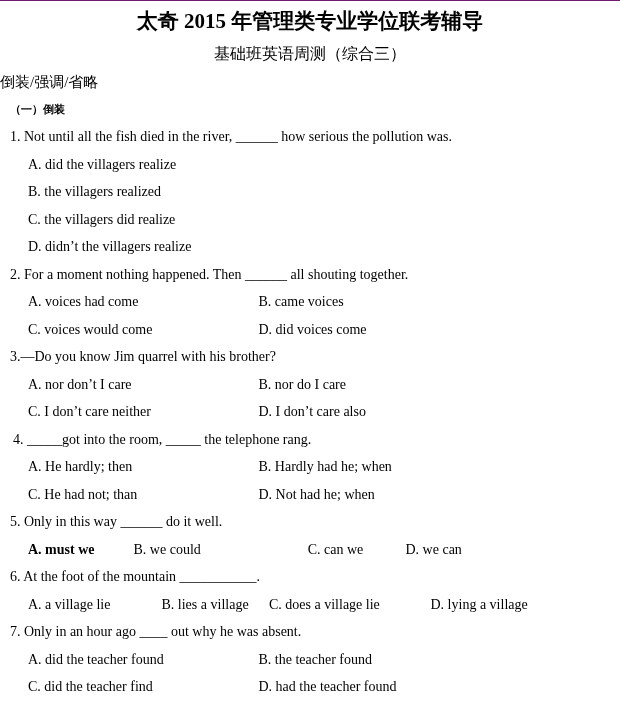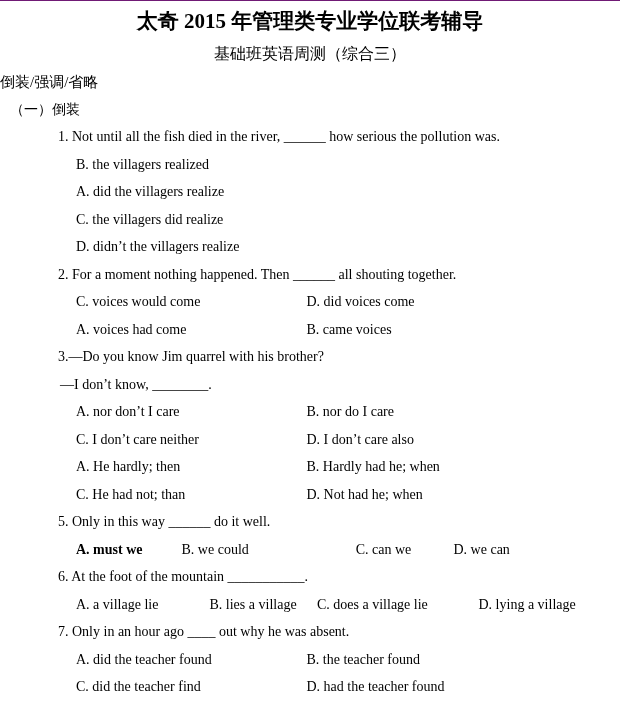"（一）倒装" .section-heading { font-size: 14px -> 11px; font-weight: normal -> bold }
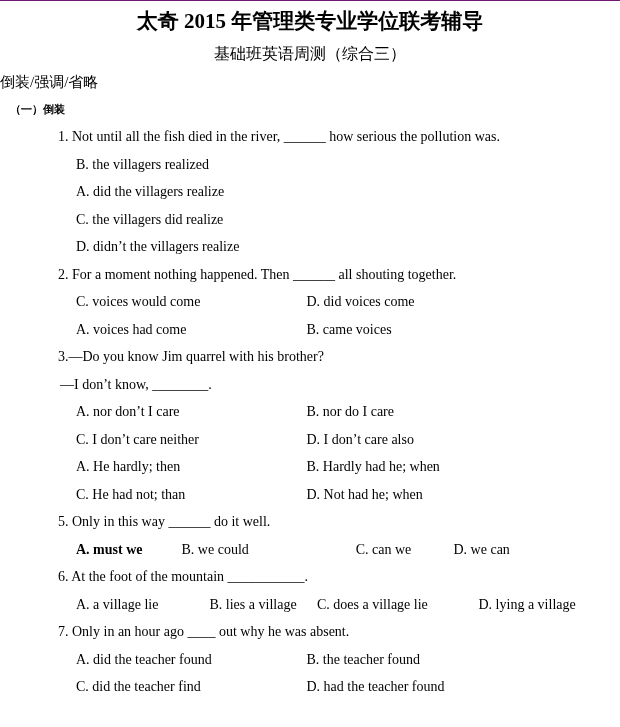"1. Not until all the" .line { margin-left: 48px -> none }
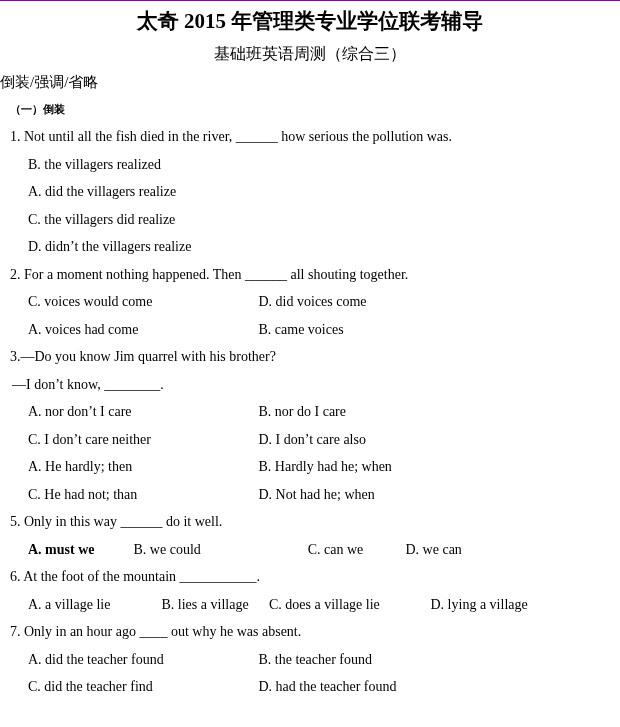"B. the villagers realized" div.line { order: before "A. did the villagers realize" -> after "A. did the villagers realize" }
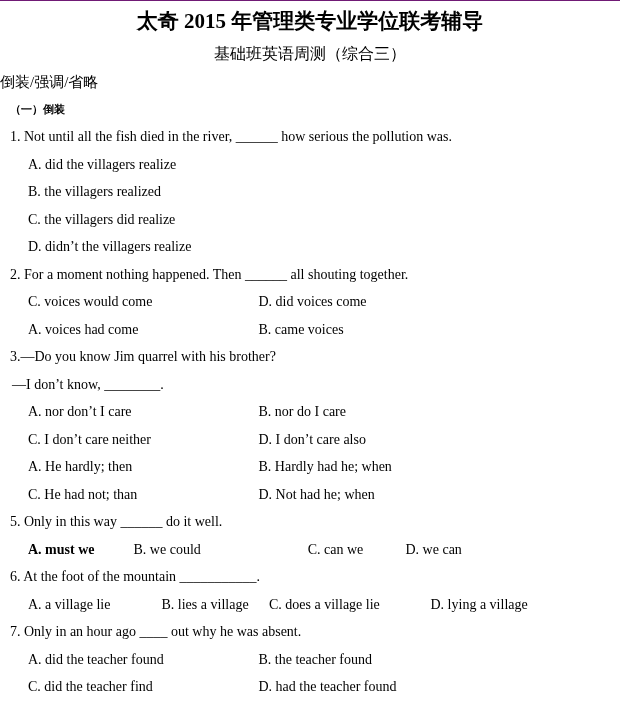"C. voices would come D." div.line { order: before "A. voices had come B." -> after "A. voices had come B." }
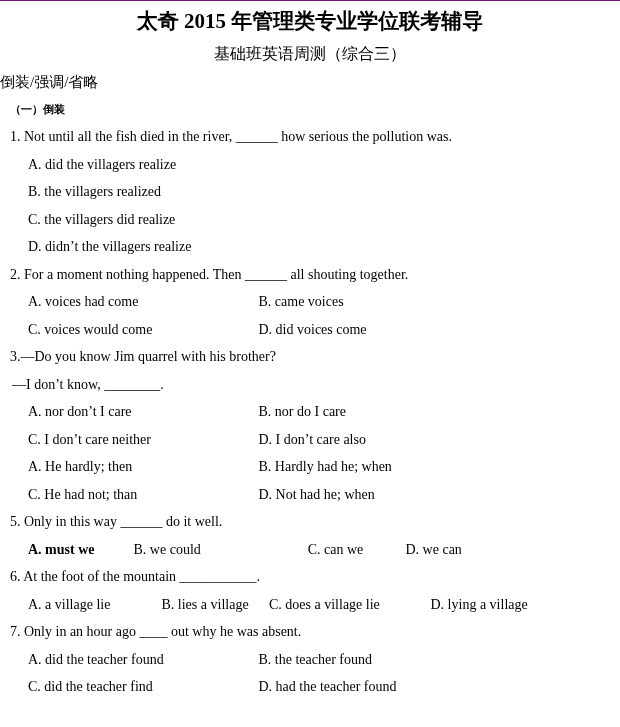"—I don’t know, ________." div.line { html: <div>—I don’t know, ________.</div> -> none }
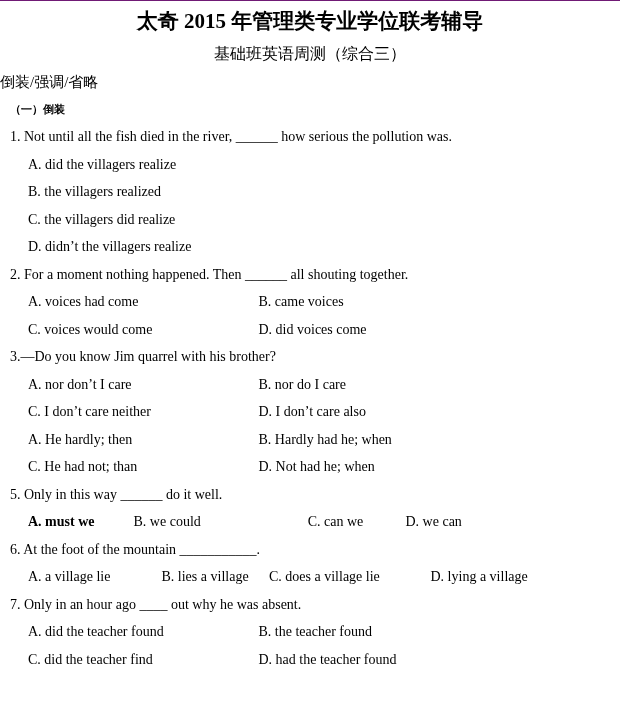"4. _____got into the room," div.line { html: none -> <div>4. _____got into the room, _____ the telephone rang.</div> }
